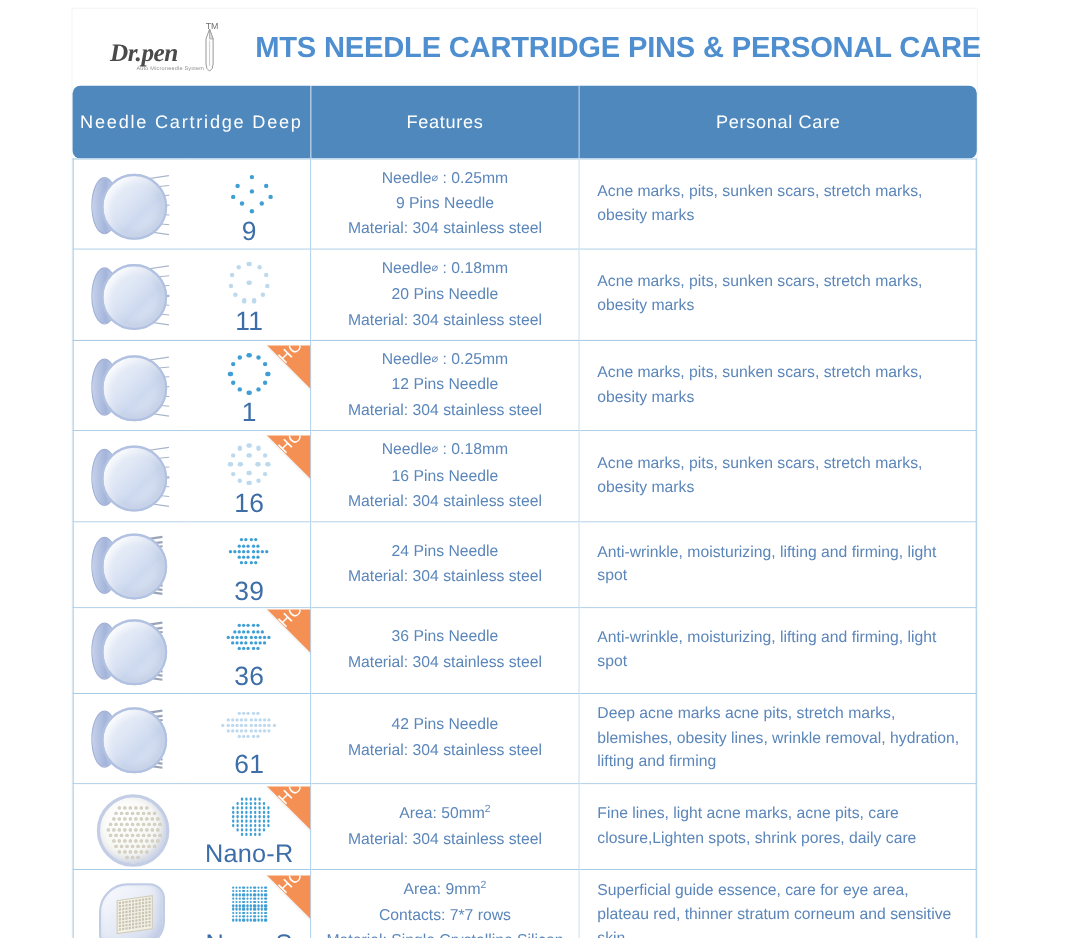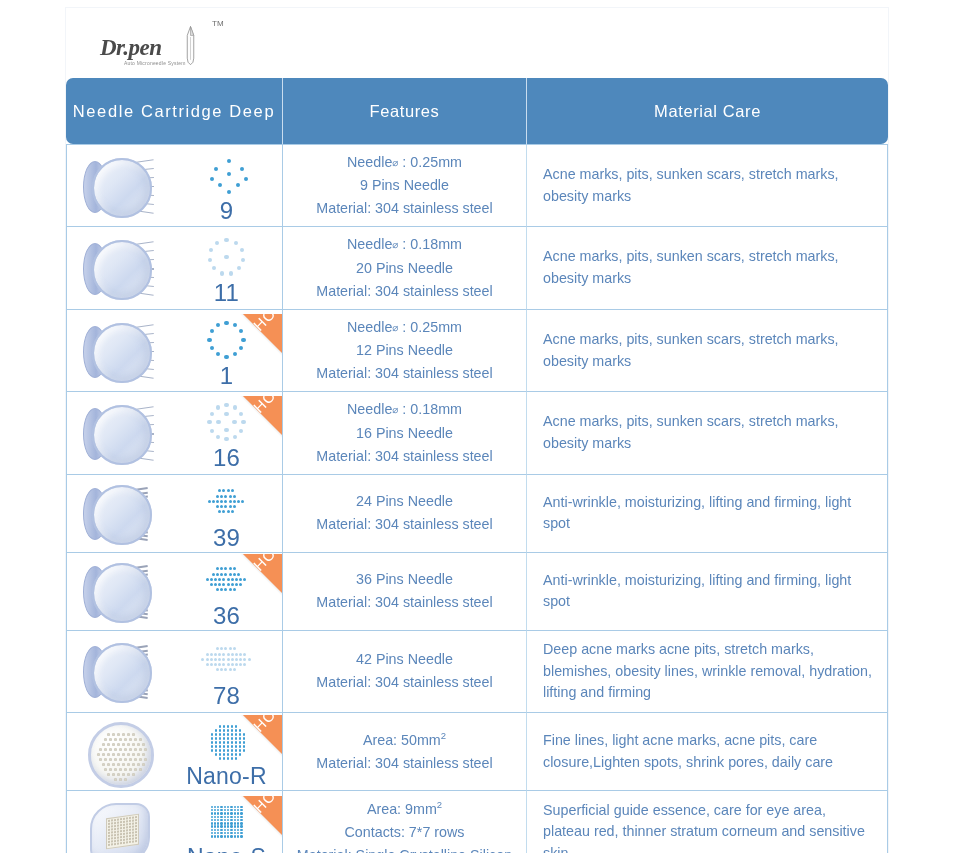"TM" .logo-tm { left: 112px -> 87px }
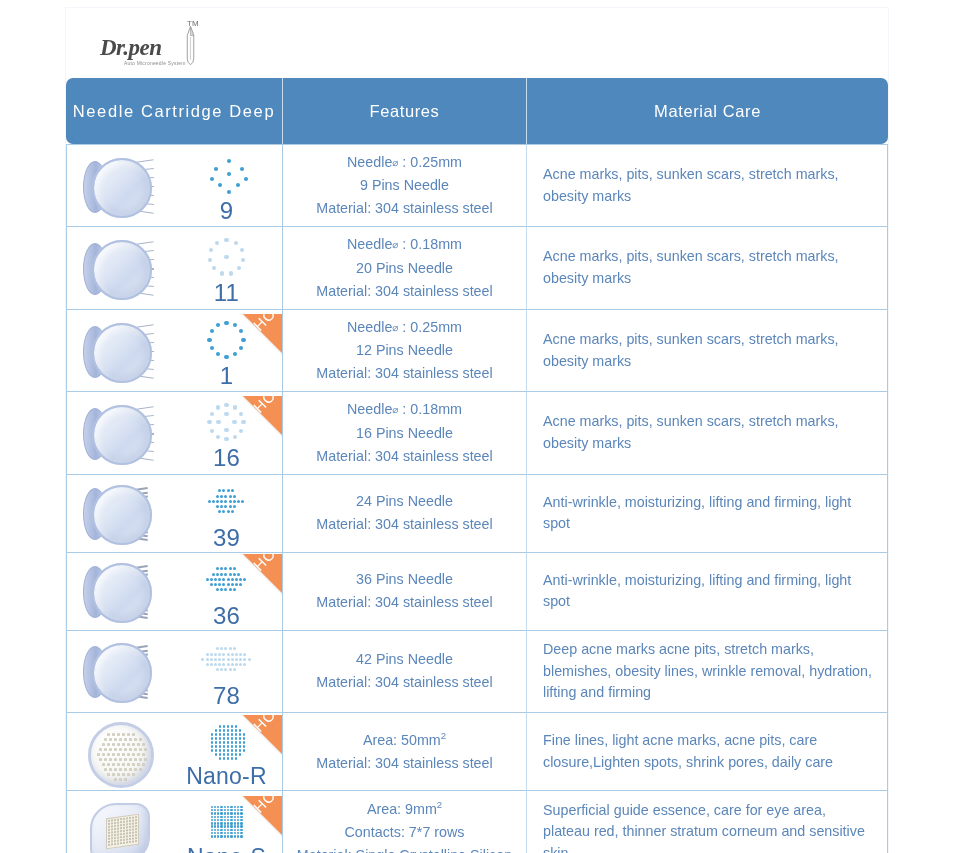"MTS NEEDLE CARTRIDGE PINS &" div.title-text { html: none -> <div>MTS NEEDLE CARTRIDGE PINS &amp; PERSONAL CARE</div> }
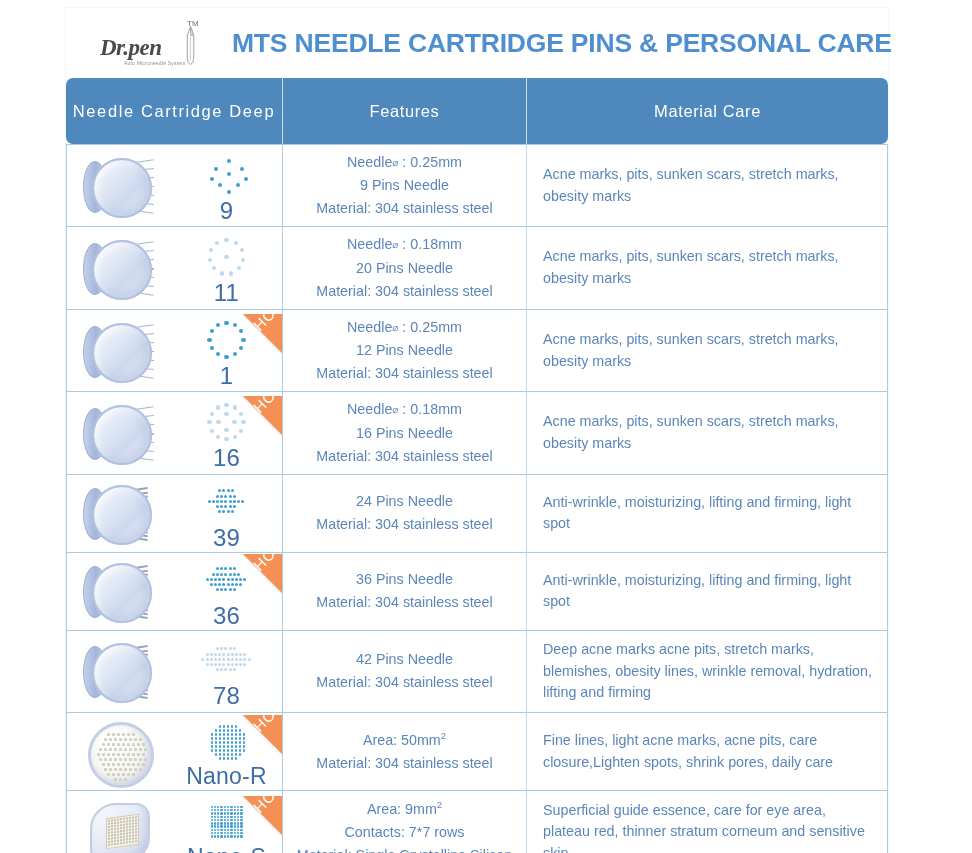"Material Care" th.col-care { text: Material -> Personal }
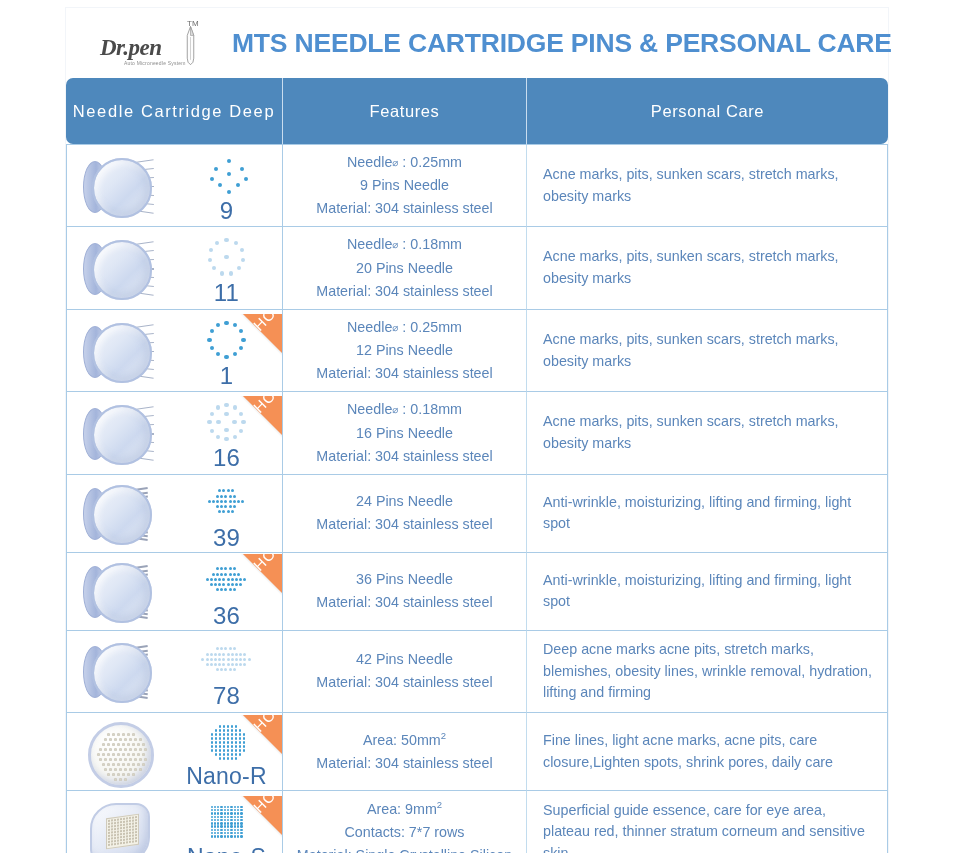"78" div.pin-label { text: 78 -> 61 }
